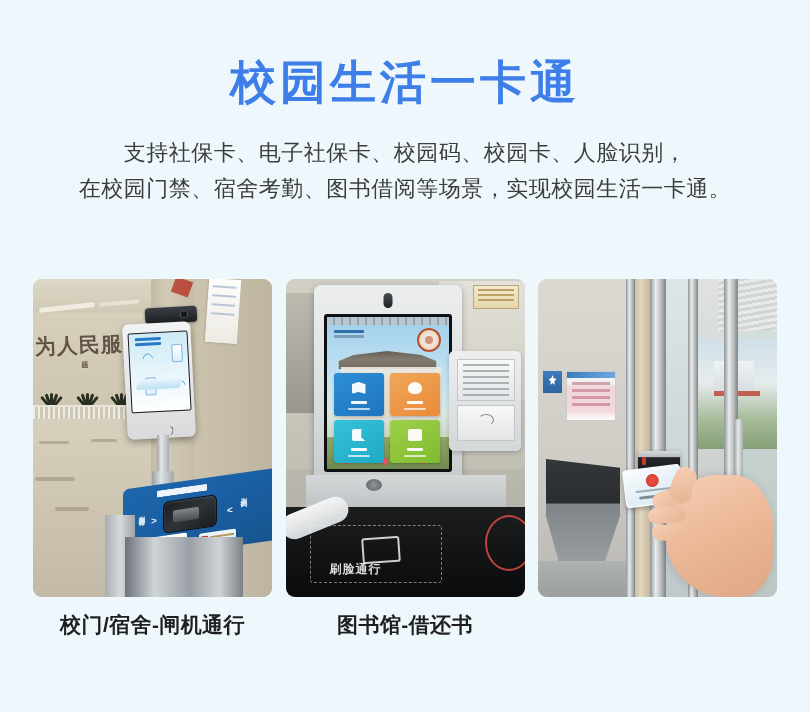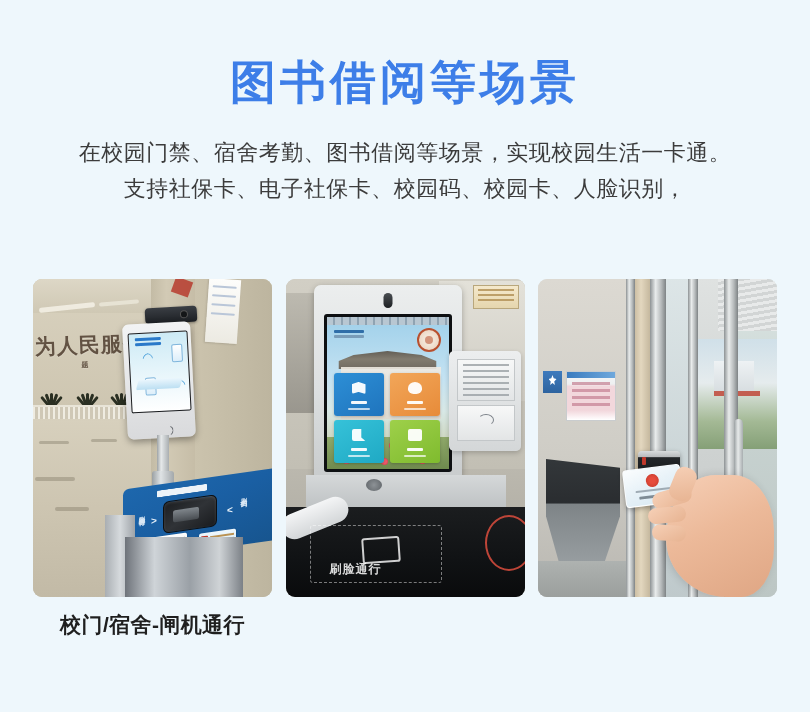"图书借阅等场景" h1.page-title { text: 图书借阅等场景 -> 校园生活一卡通 }
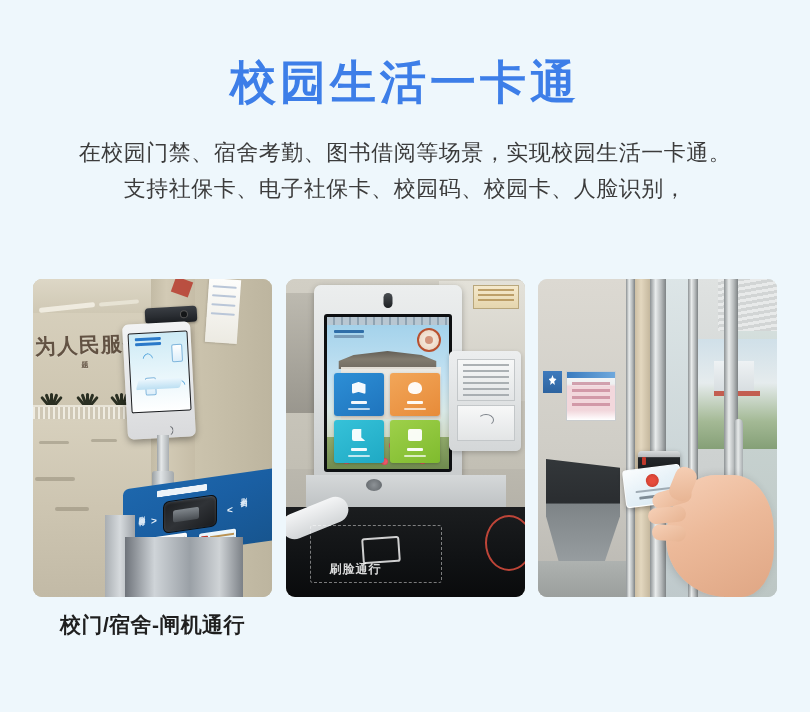"在校园门禁、宿舍考勤、图书借阅等场景，实现校园生活一卡通。" div.subtitle-line { order: before "支持社保卡、电子社保卡、校园码、校园卡、人脸识别，" -> after "支持社保卡、电子社保卡、校园码、校园卡、人脸识别，" }
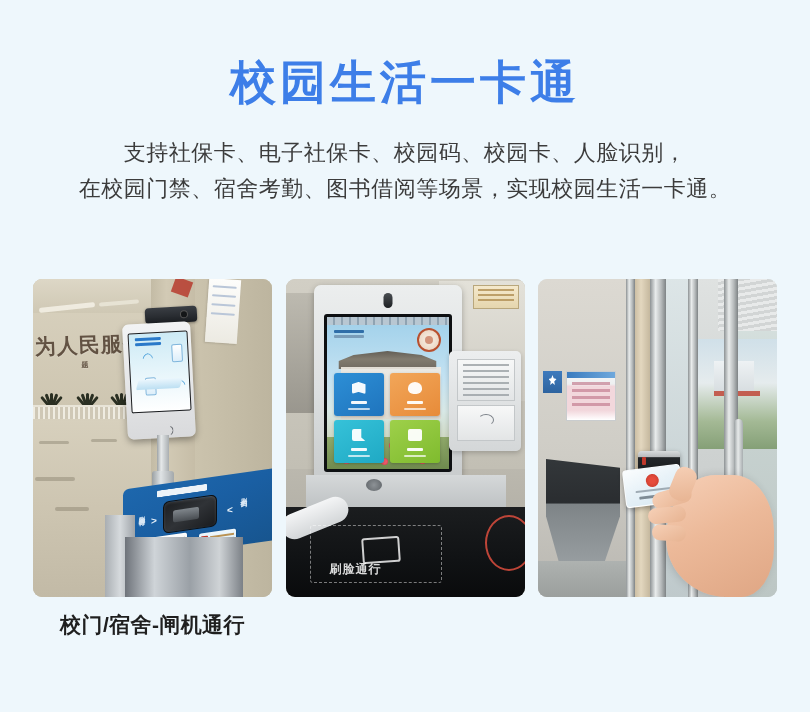"图书馆-借还书" div.caption { html: none -> <div>图书馆-借还书</div> }
